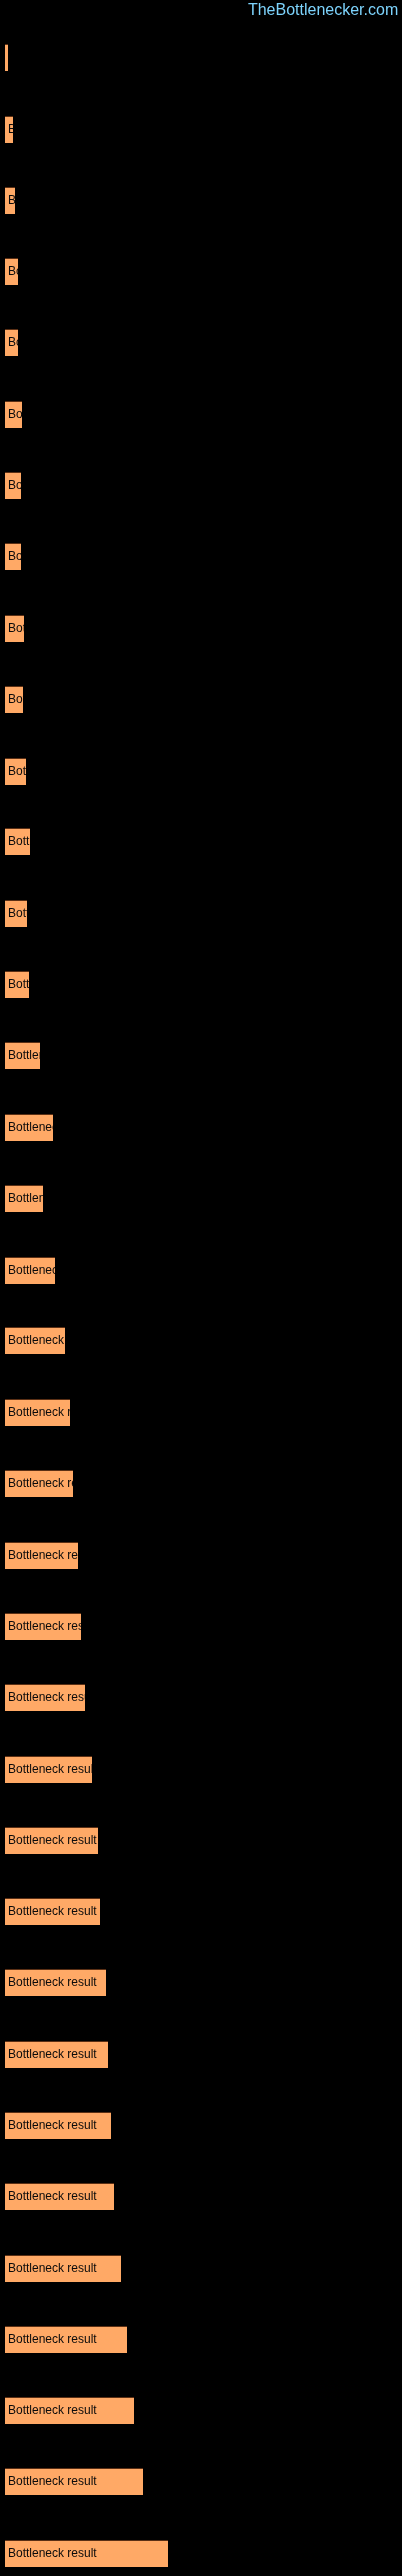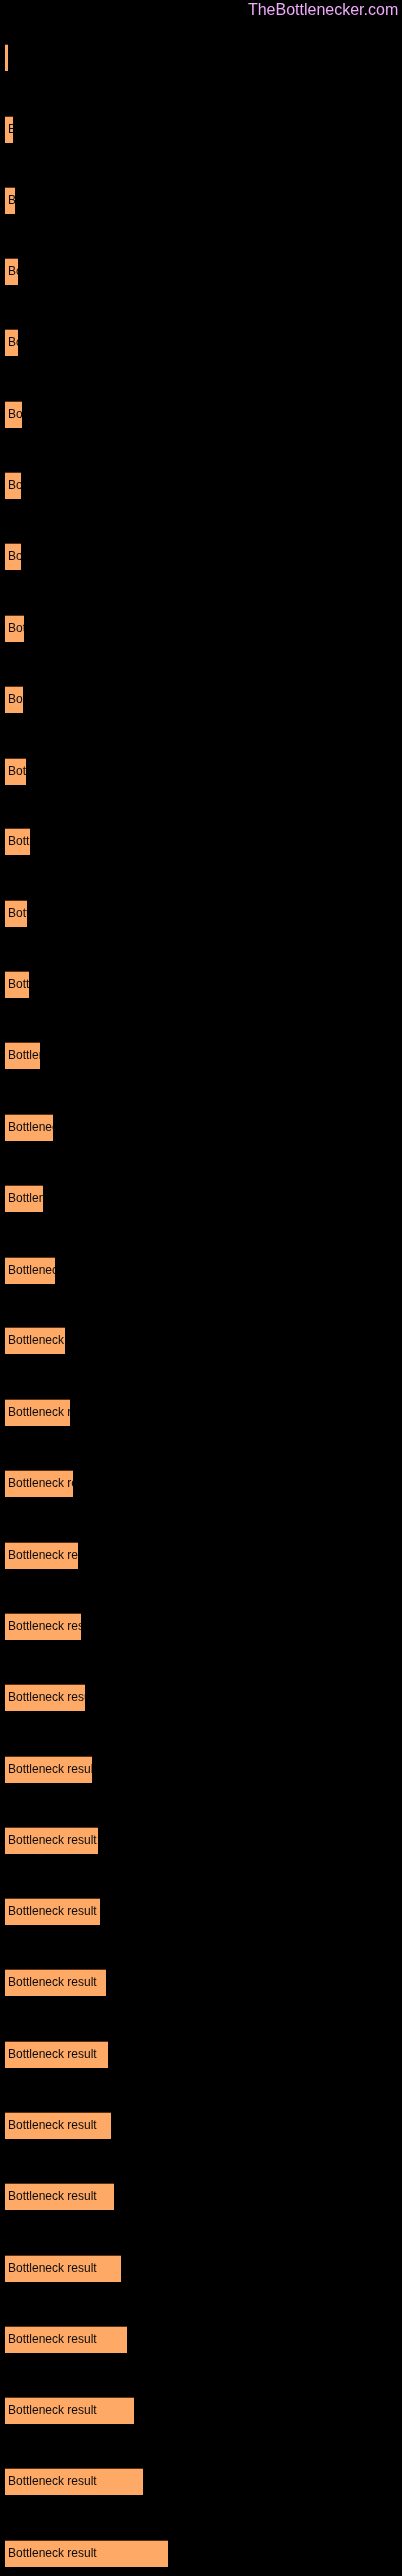"TheBottlenecker.com" .watermark { color: #f0abfc -> #7dd3fc }
